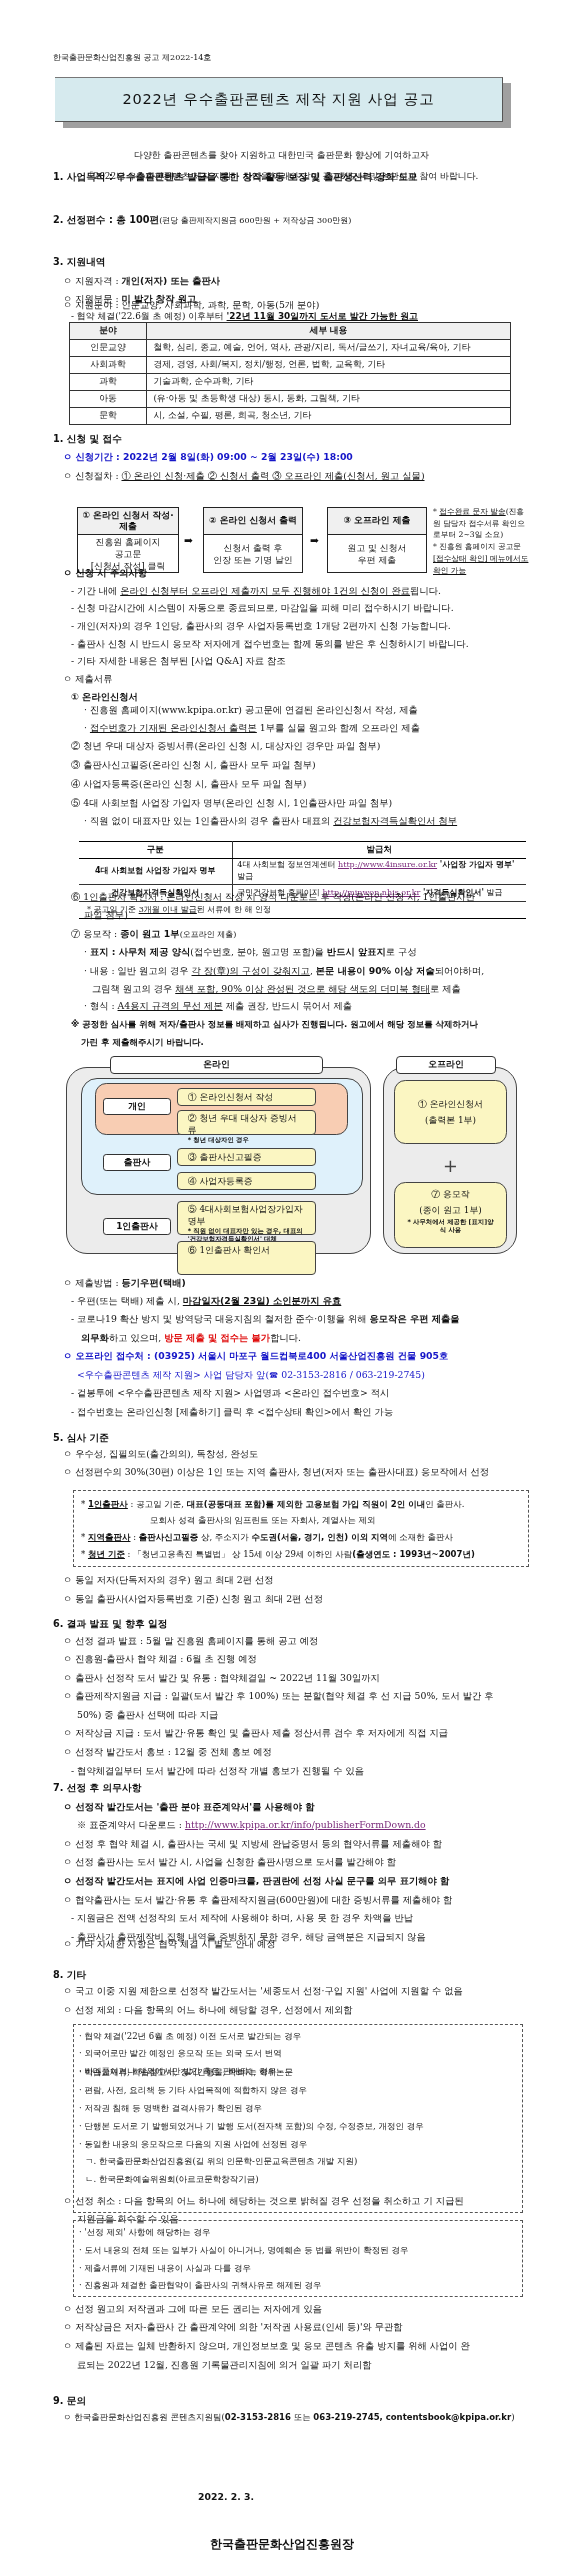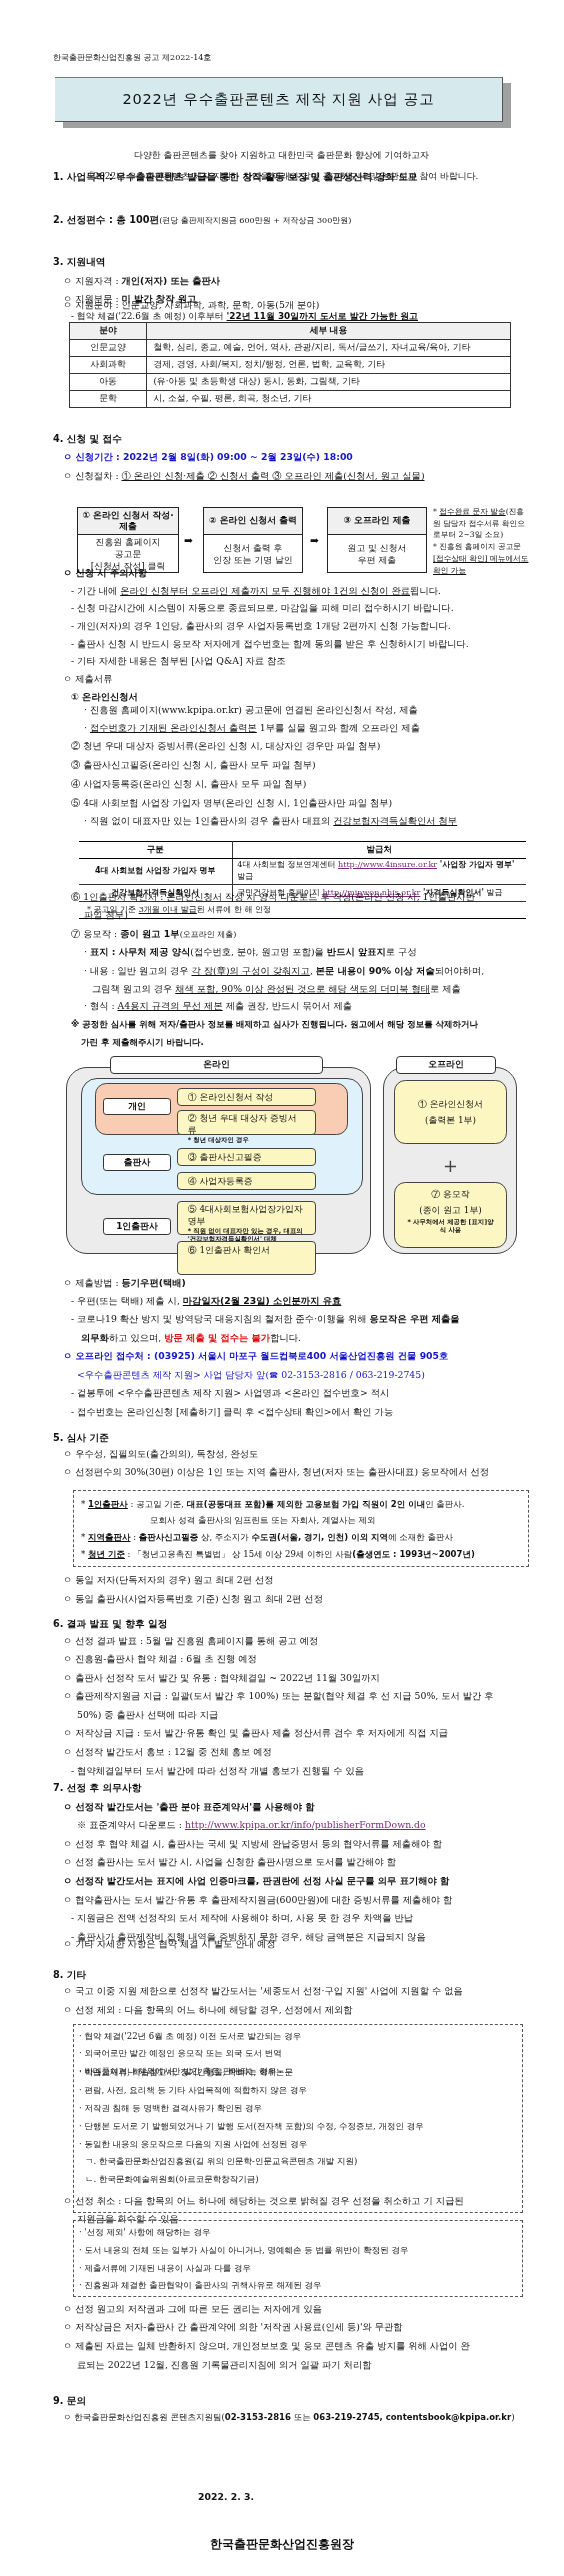"분야" table.field th { font-family: Liberation Serif, serif -> Liberation Sans, sans-serif }
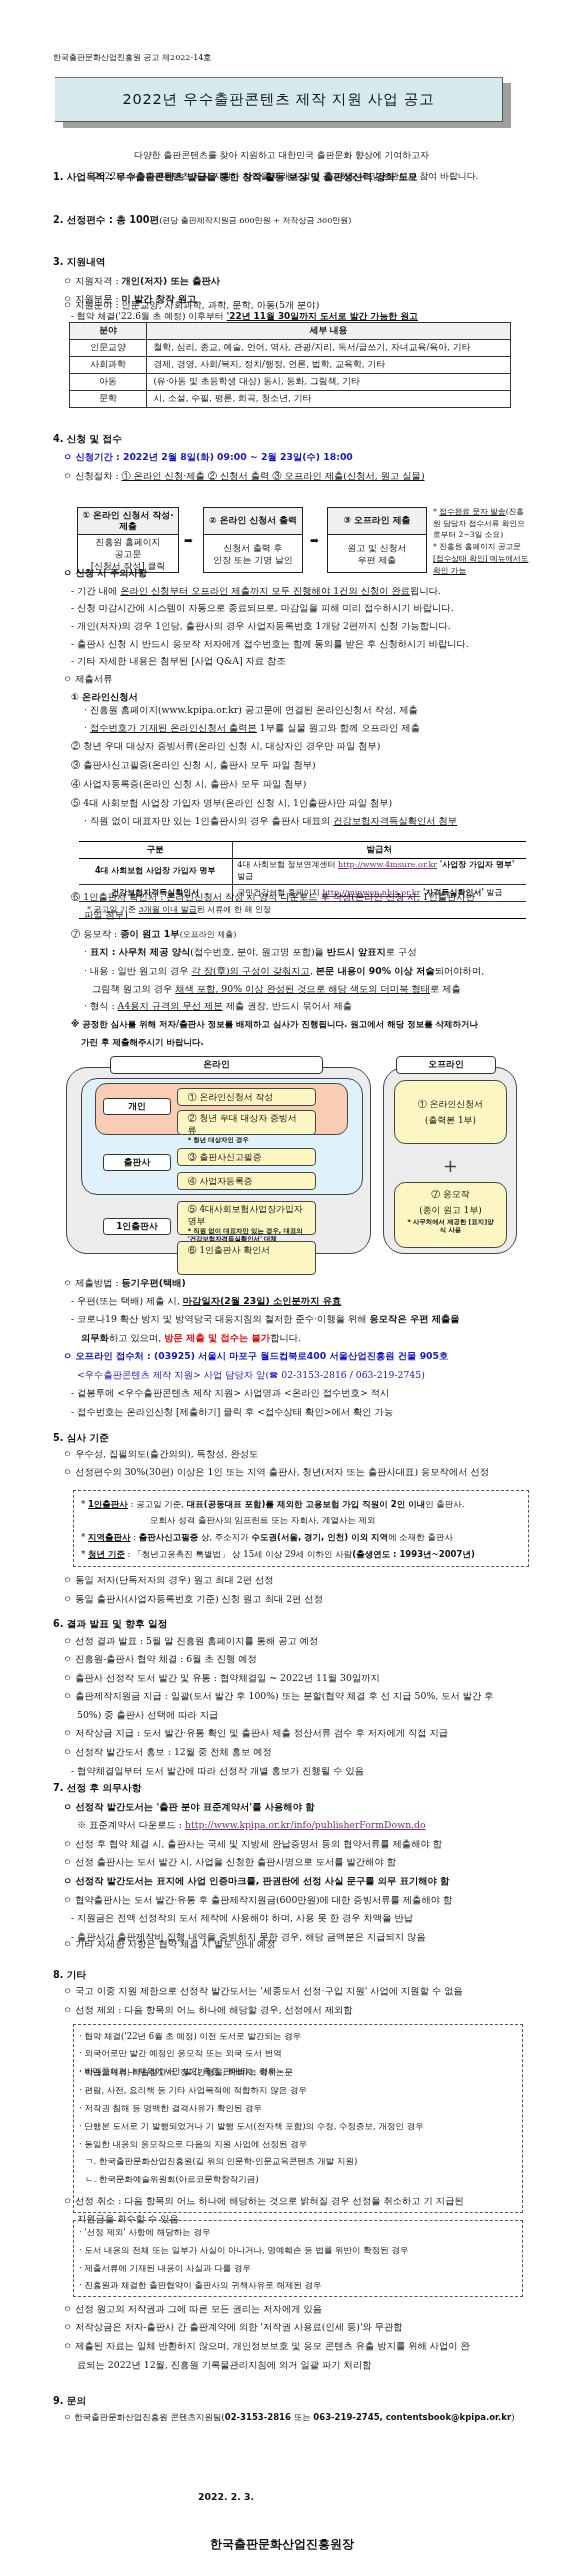"과학" tr { html: none -> <tr> <td>과학</td> <td>기술과학, 순수과학, 기타</td> </tr> }
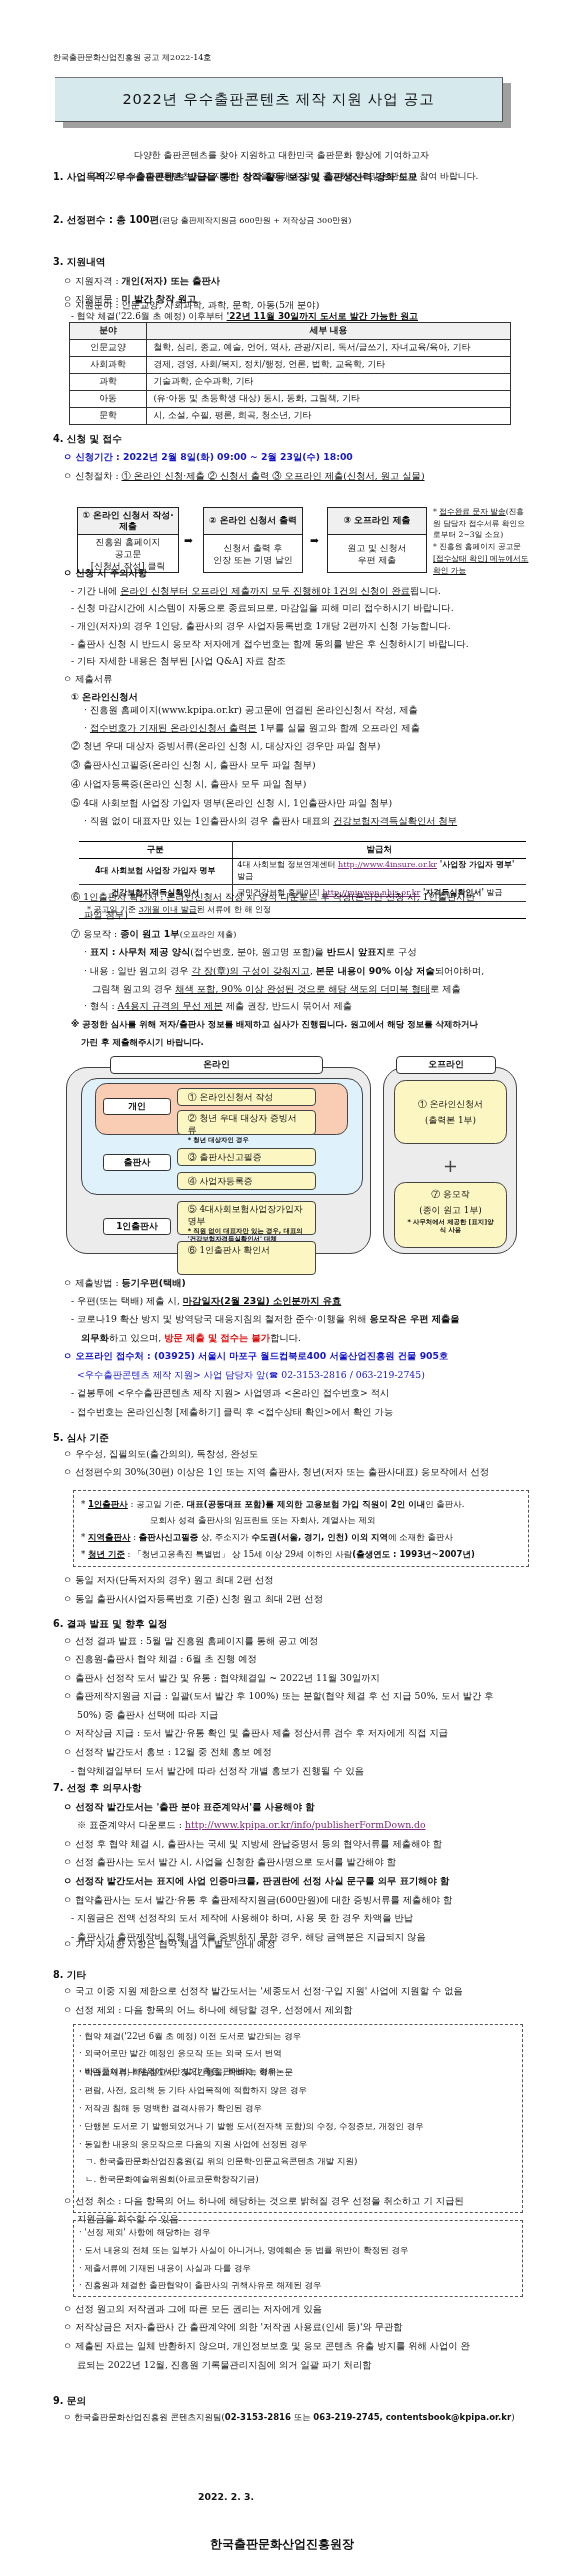"4. 신청 및 접수" div.line { text: 4 -> 1 }
